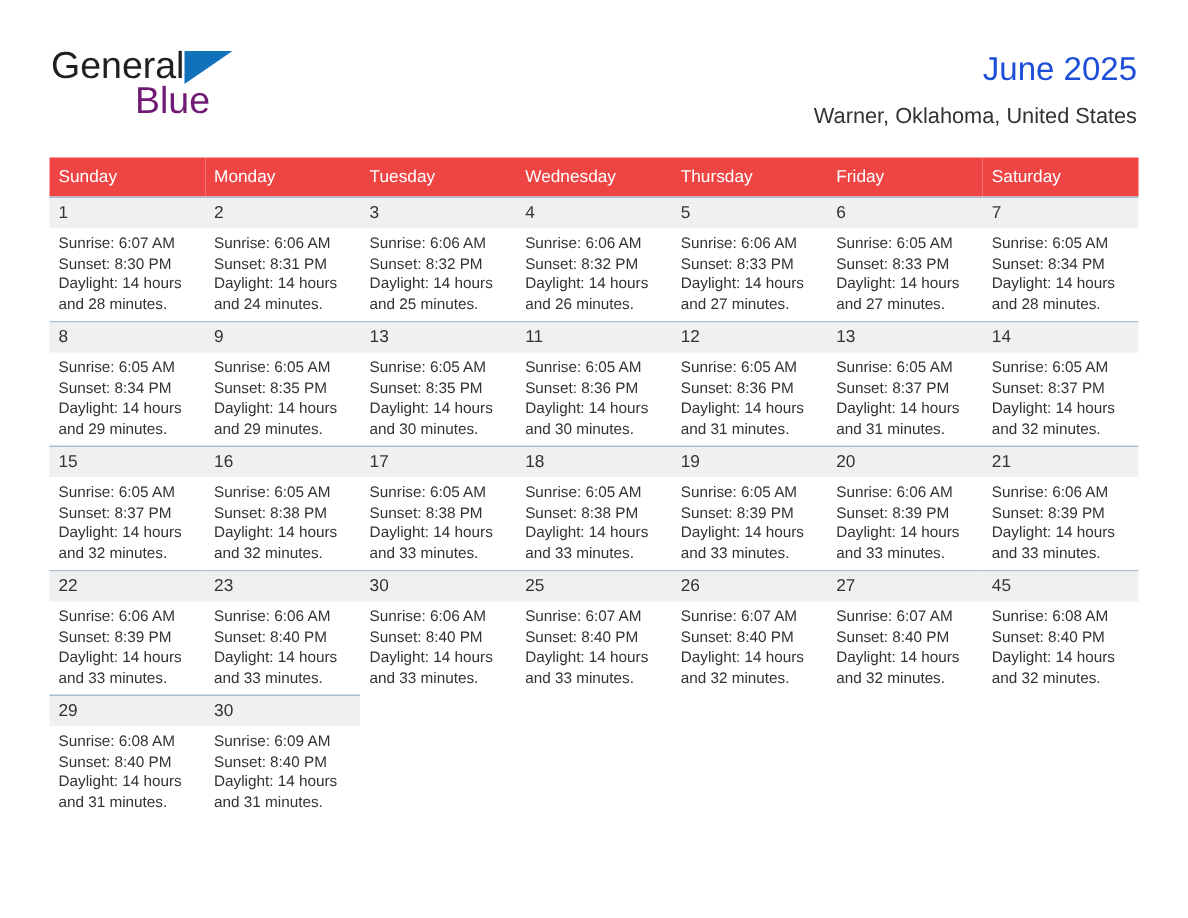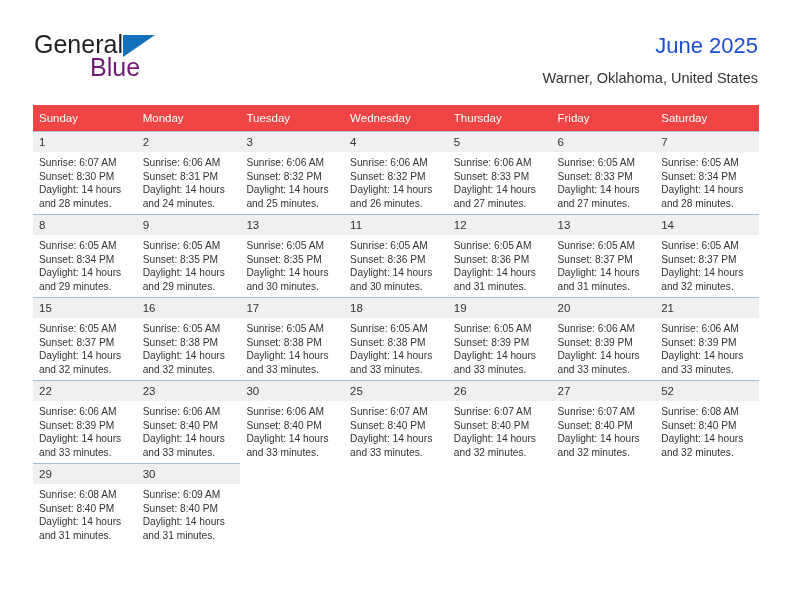"52" div.daynum { text: 52 -> 45 }
